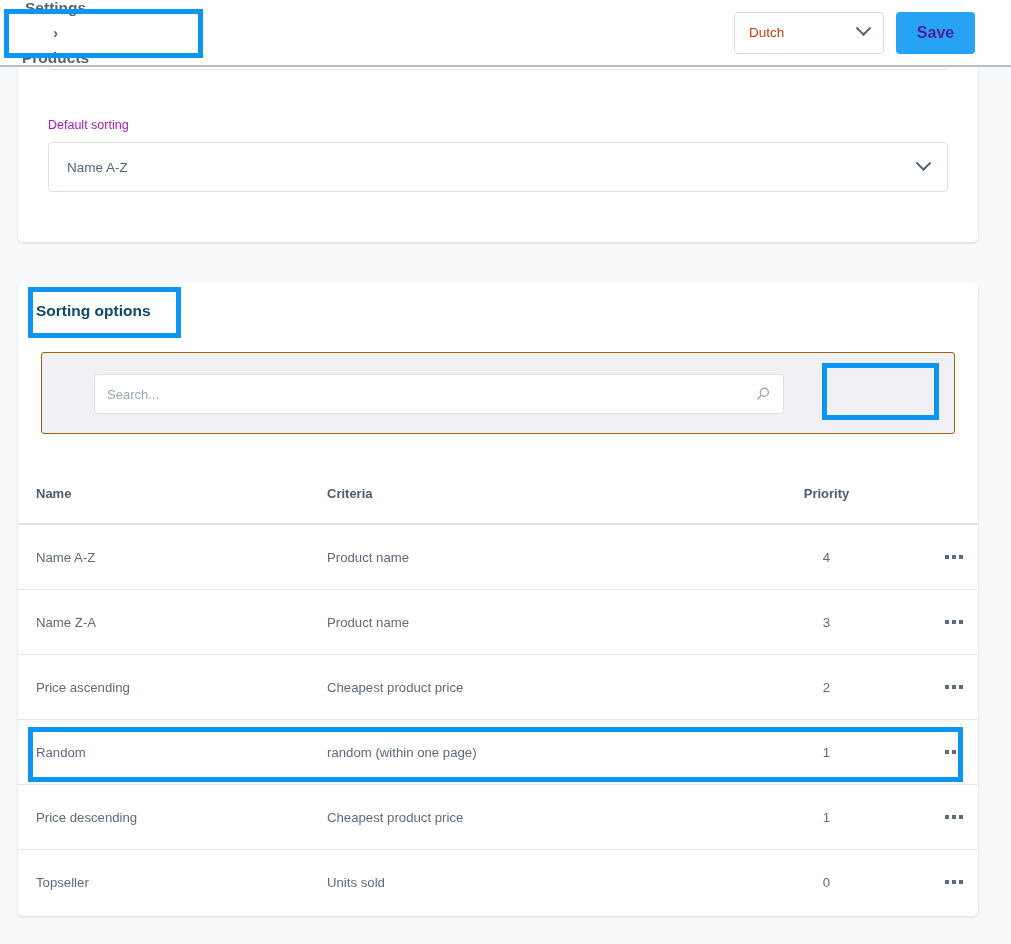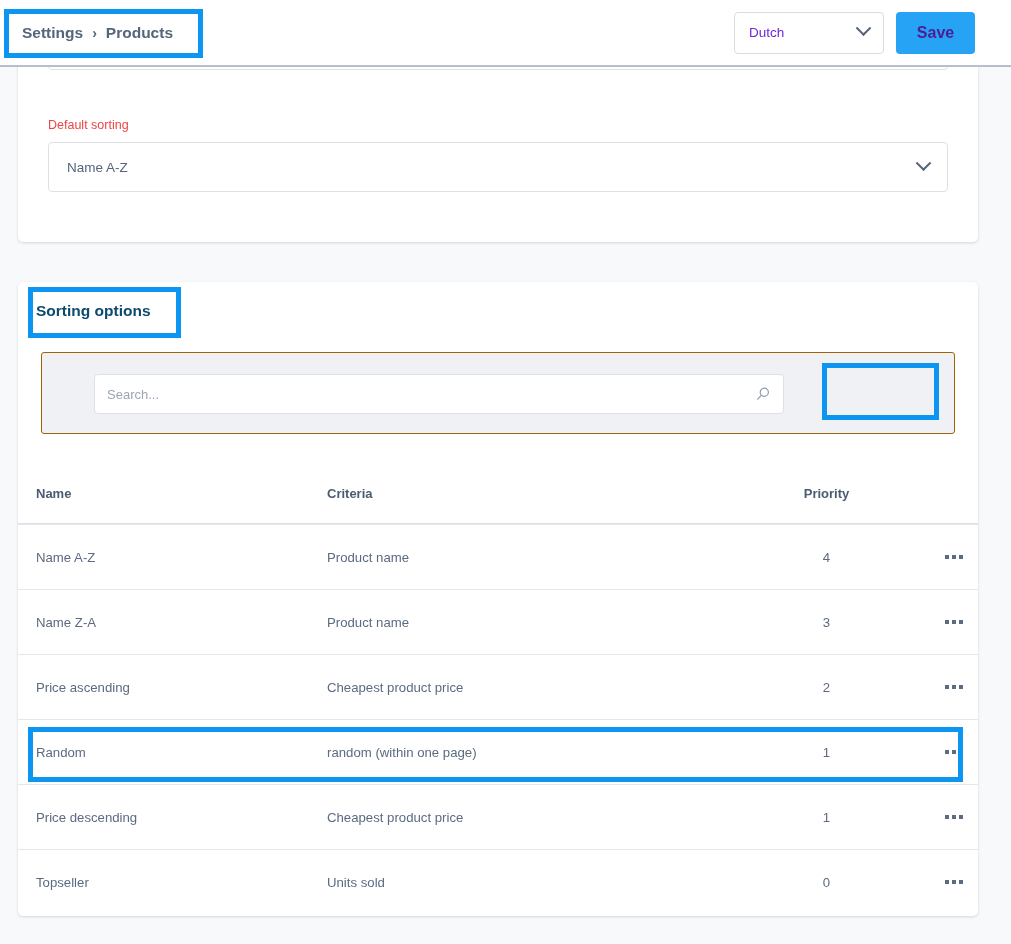"Settings" .breadcrumb { flex-direction: none -> column }
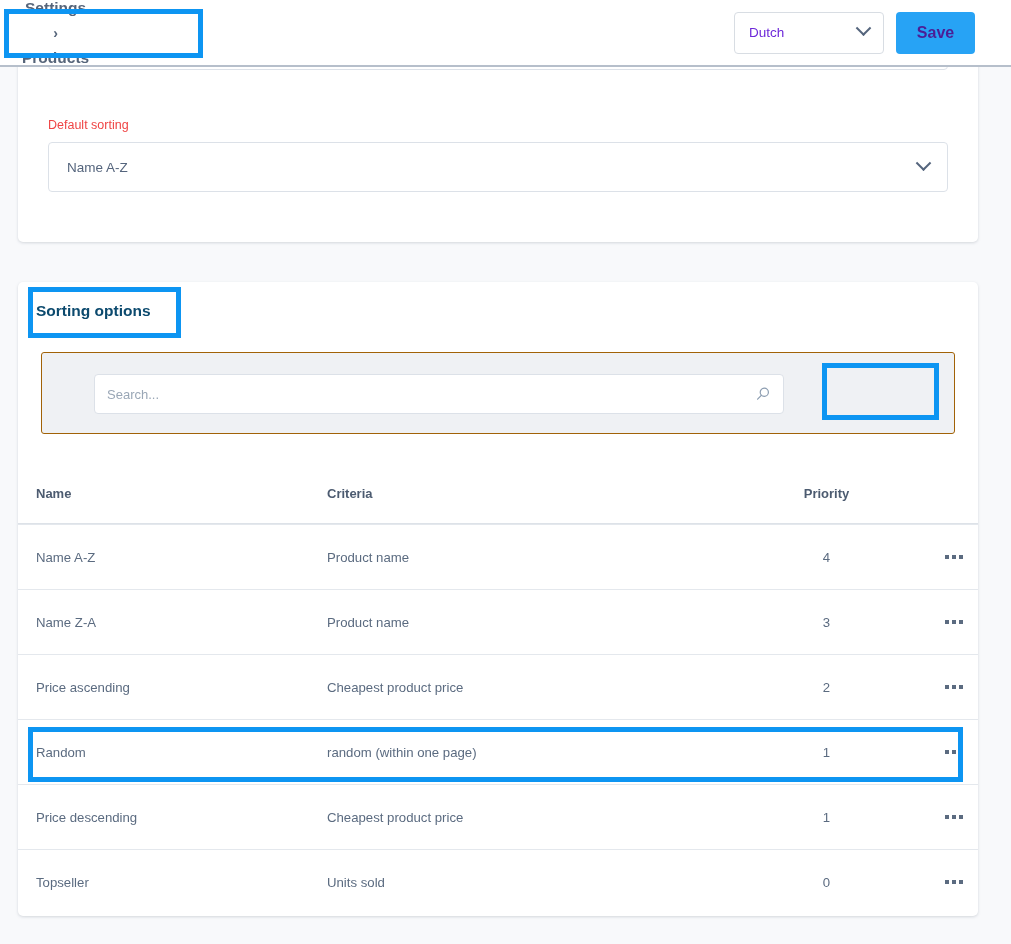"Dutch" .lang-select { color: #6d28d9 -> #c2410c }
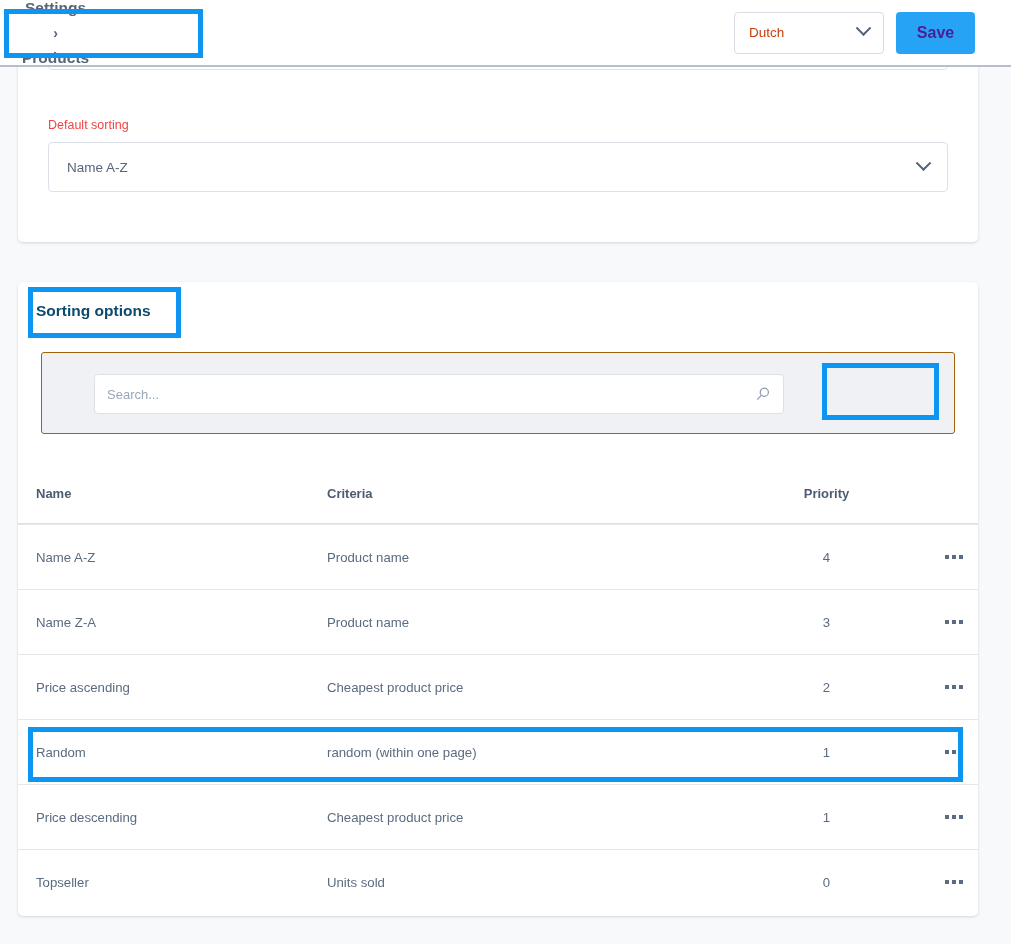"Default sorting" .field-label { color: #ef4444 -> #a21caf }
